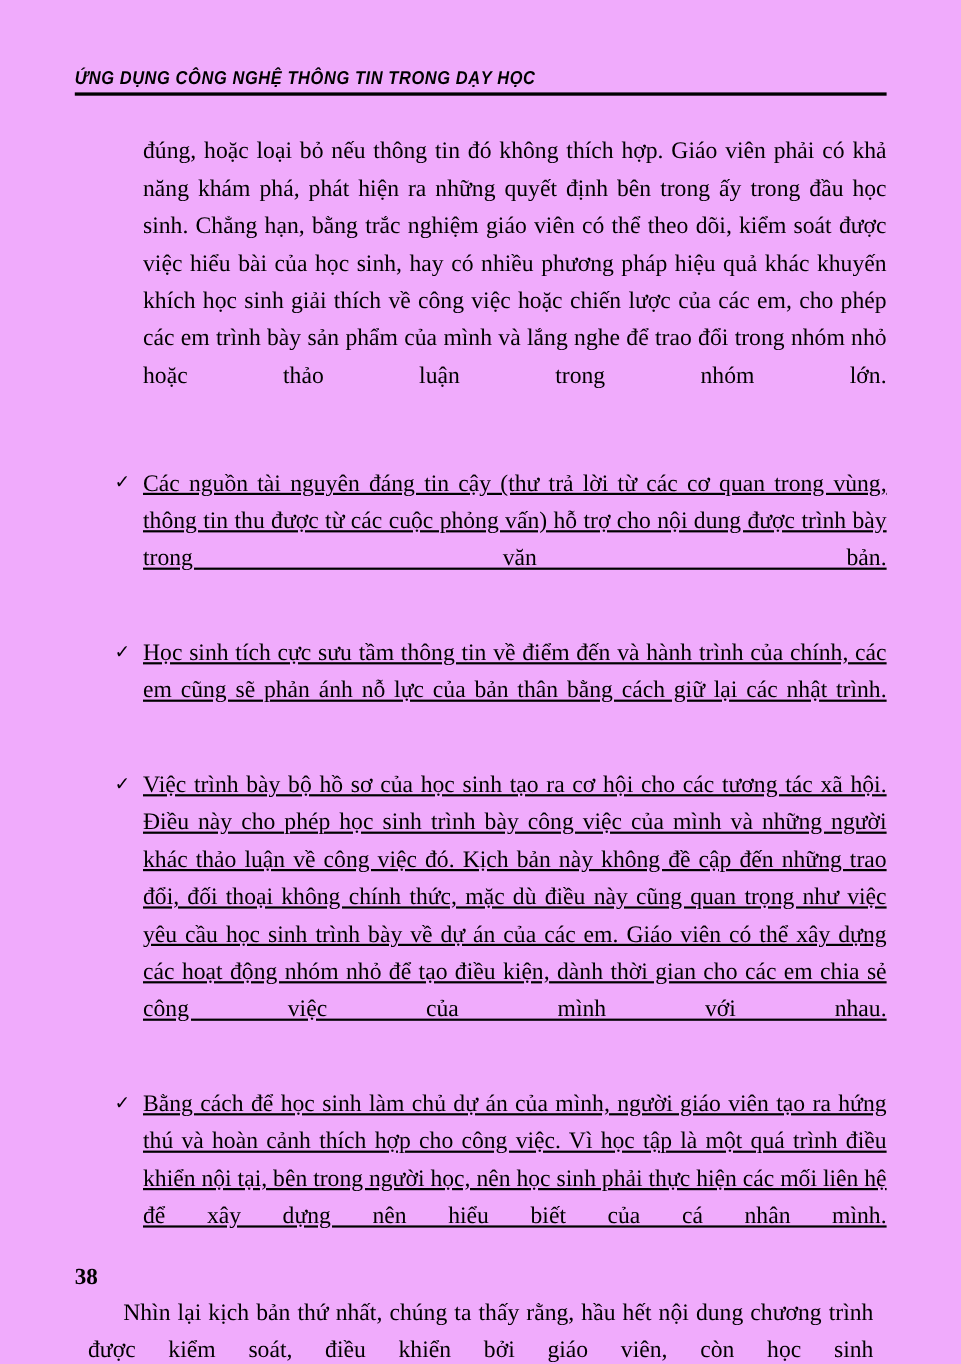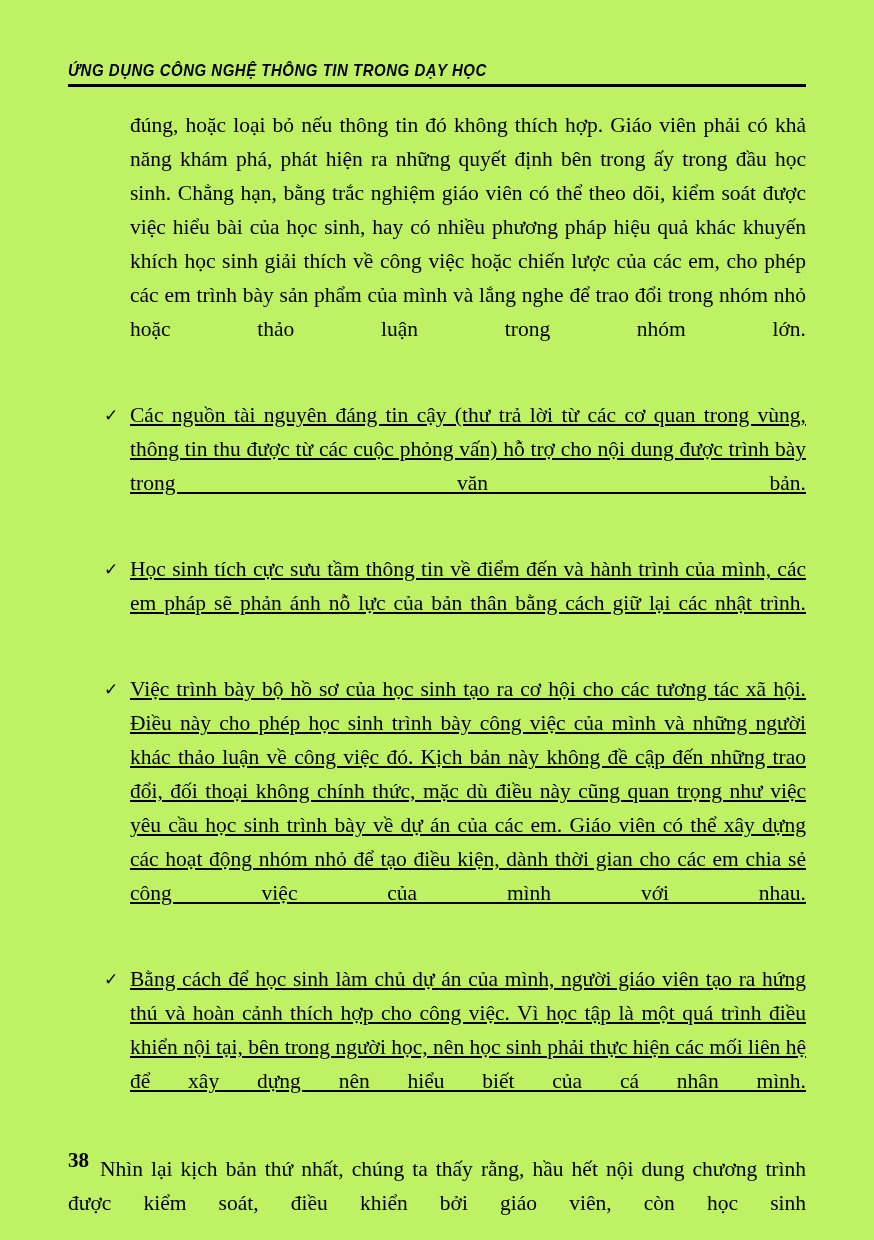"ỨNG DỤNG CÔNG NGHỆ THÔNG" .page { background: #bef264 -> #f0abfc }
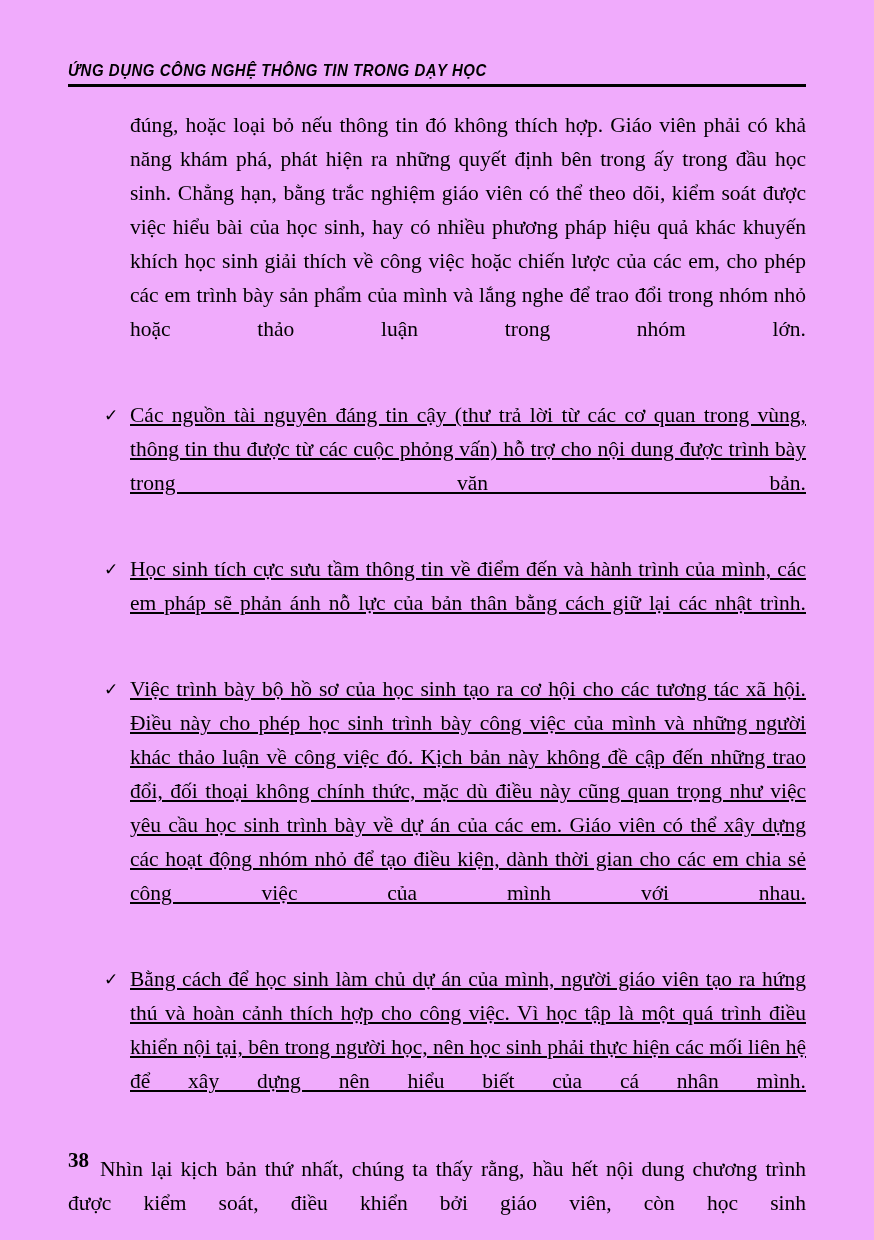"đúng, hoặc loại bỏ nếu" p.para { margin: 0 -> 12px }
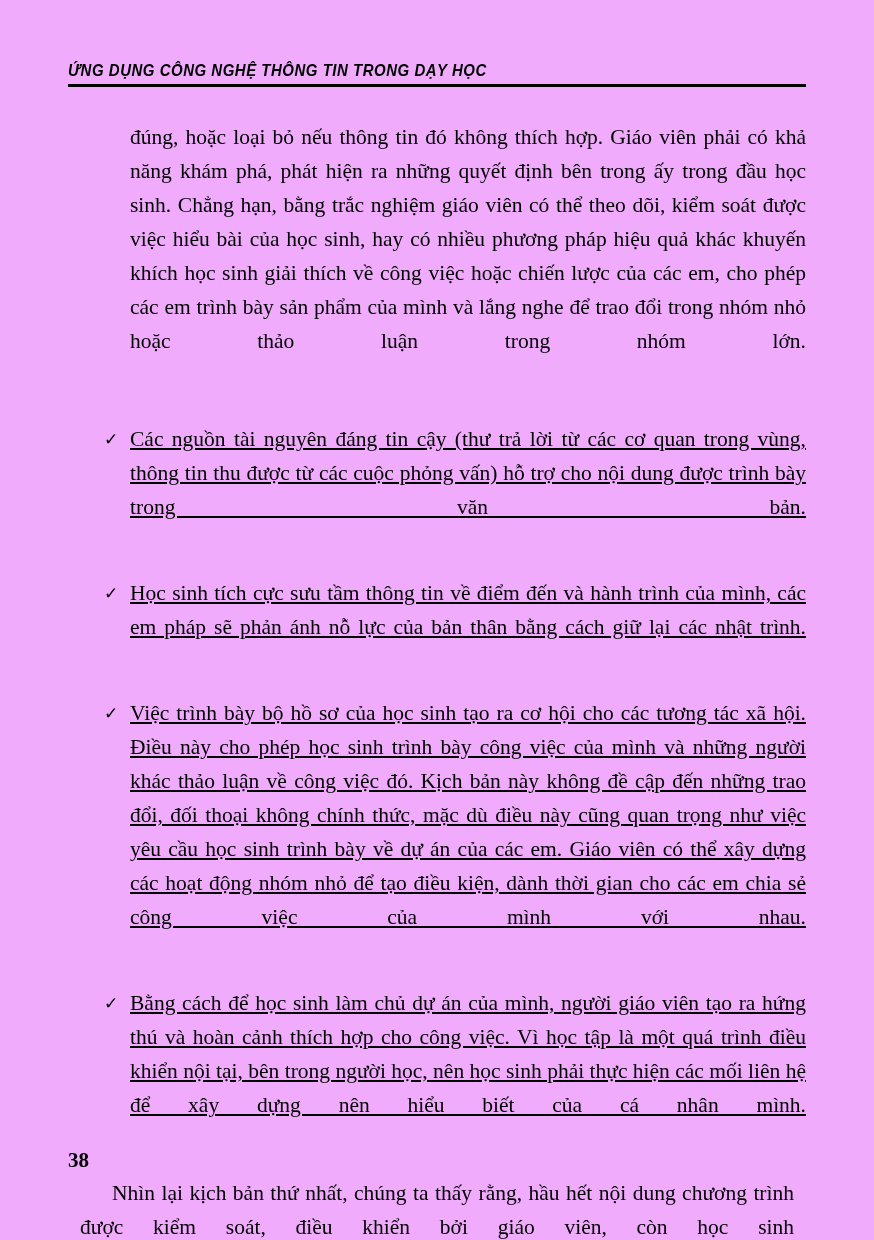"Học sinh tích cực sưu" span.li-text { text: mình, các em pháp -> chính, các em cũng }
